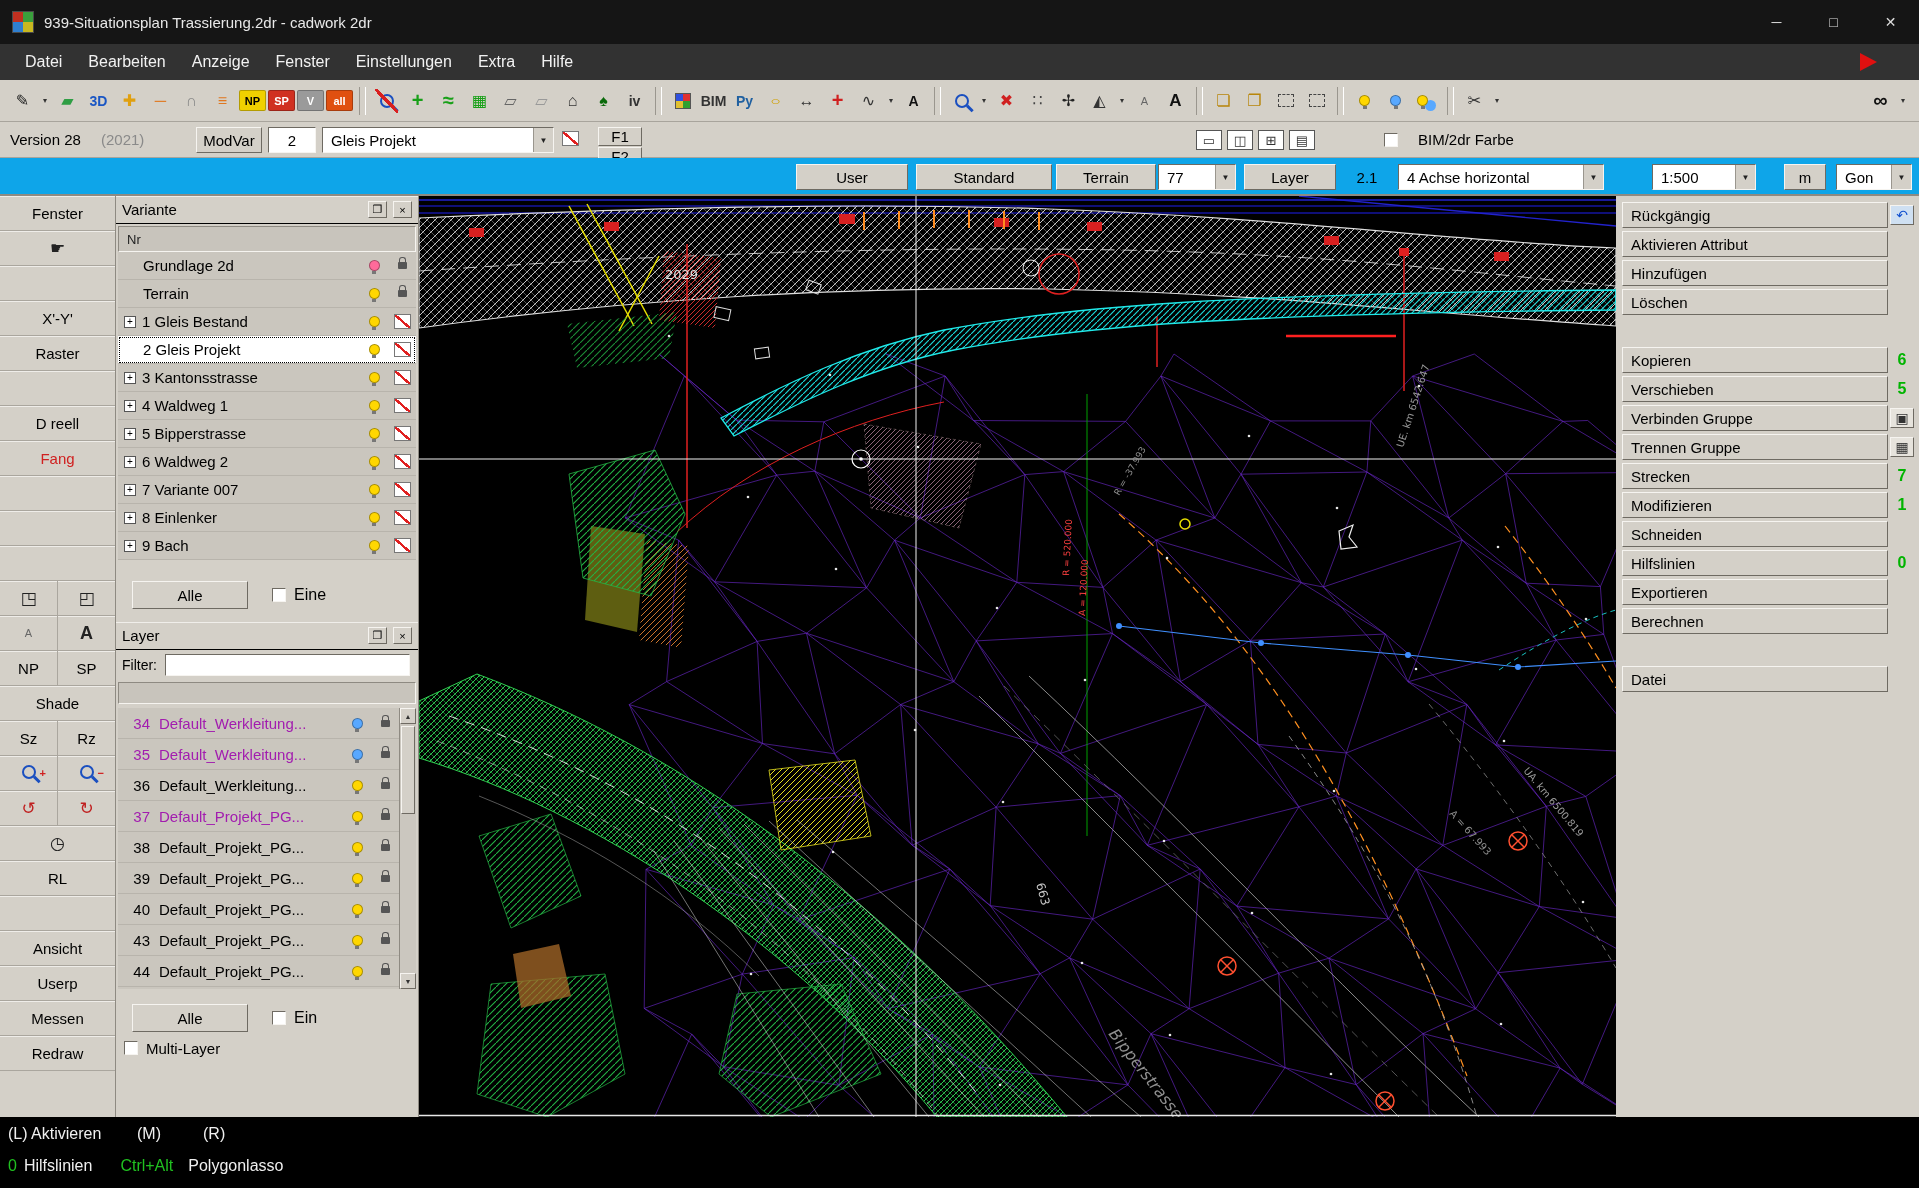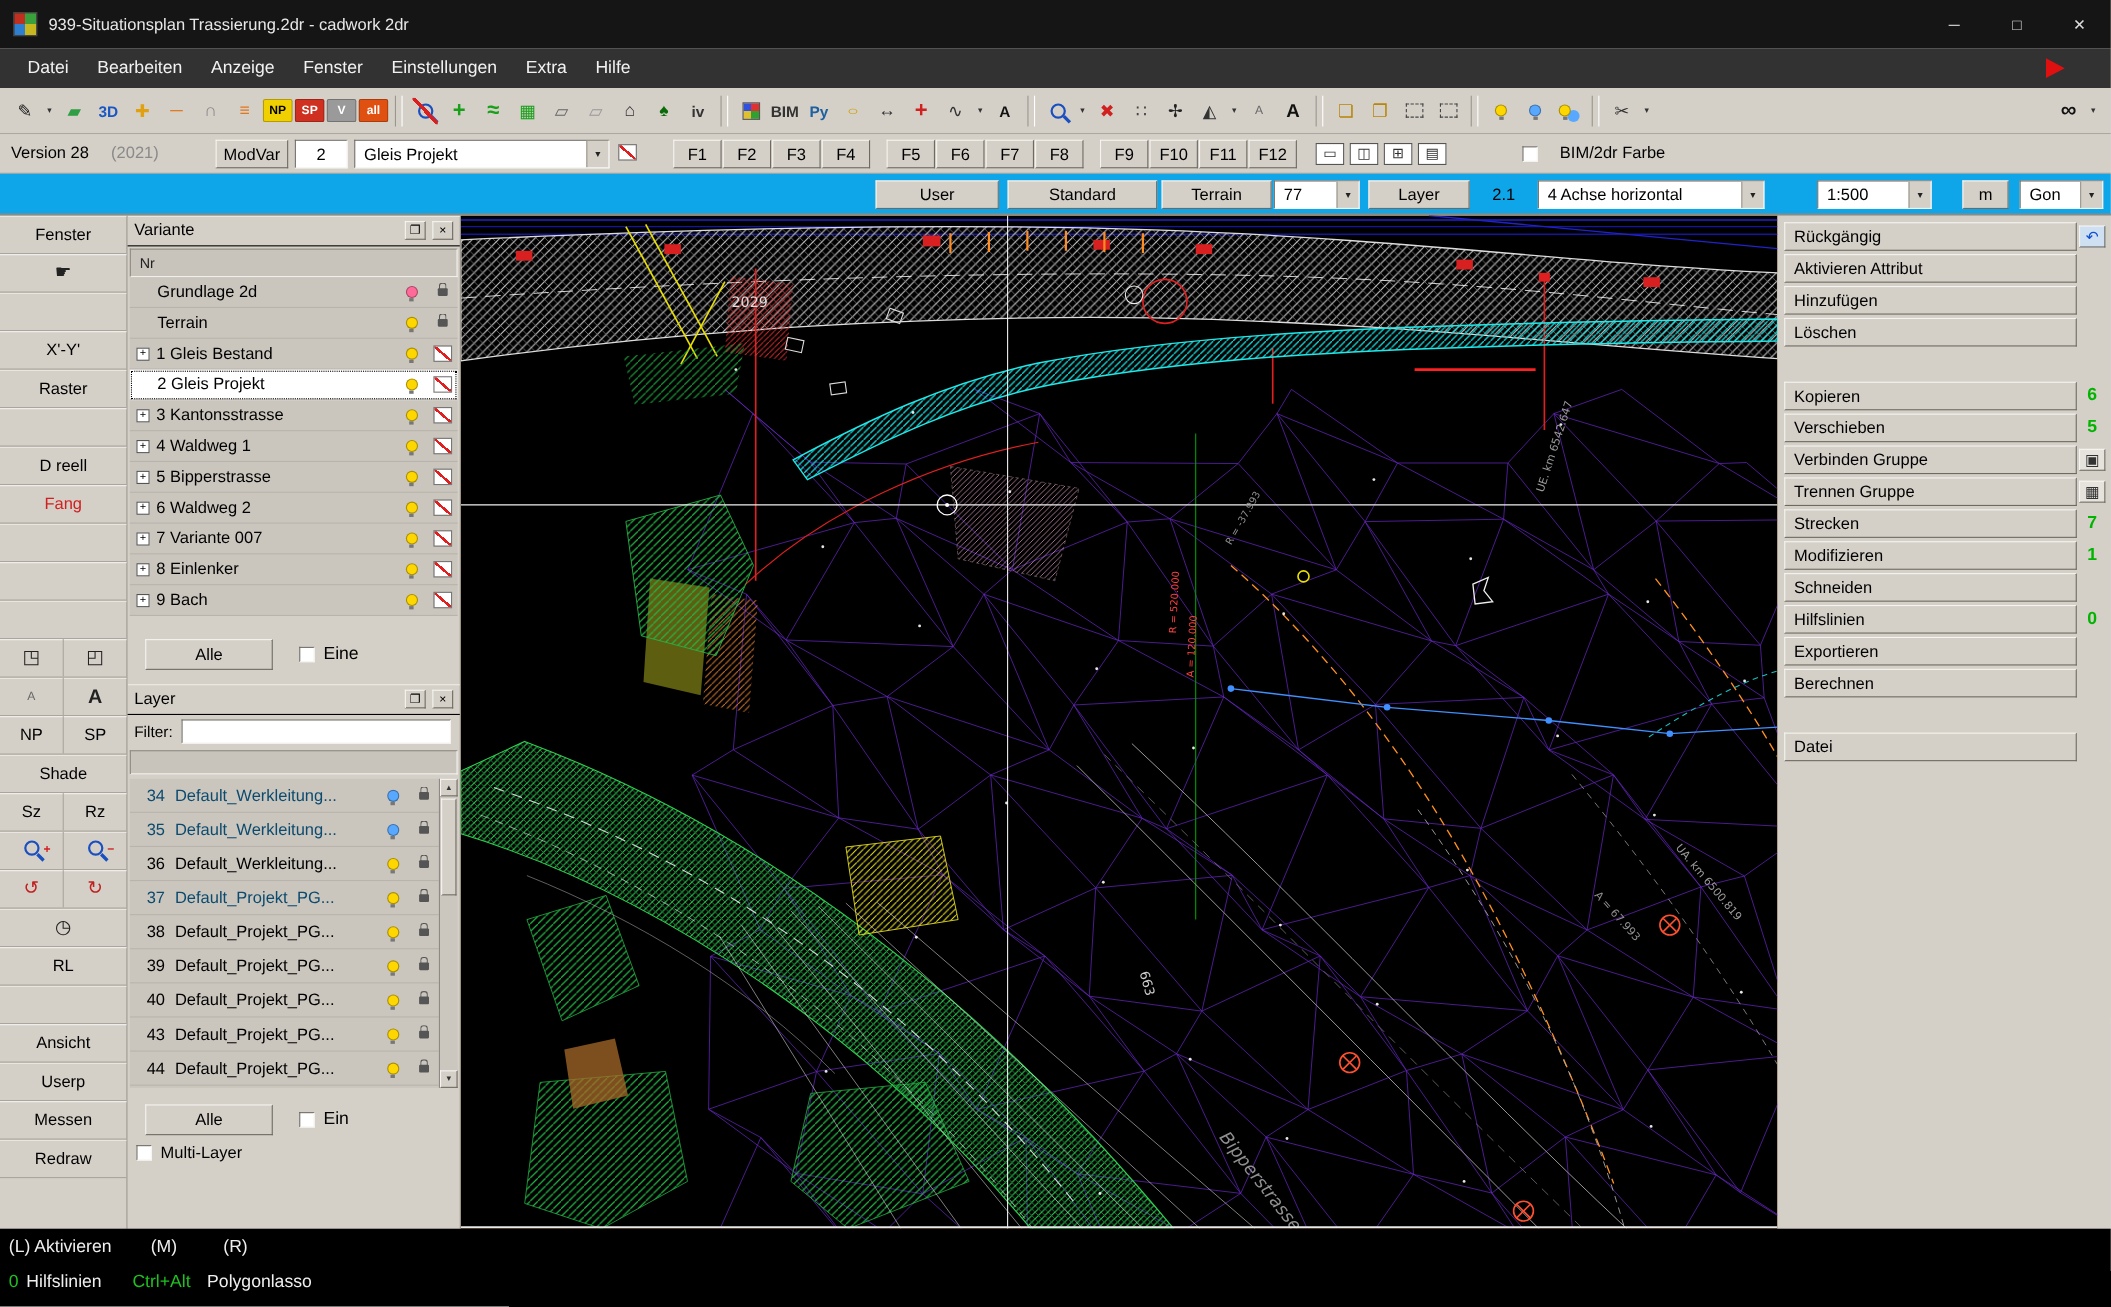"F1" #fkeys { flex-direction: none -> column; left: 612px -> 598px }
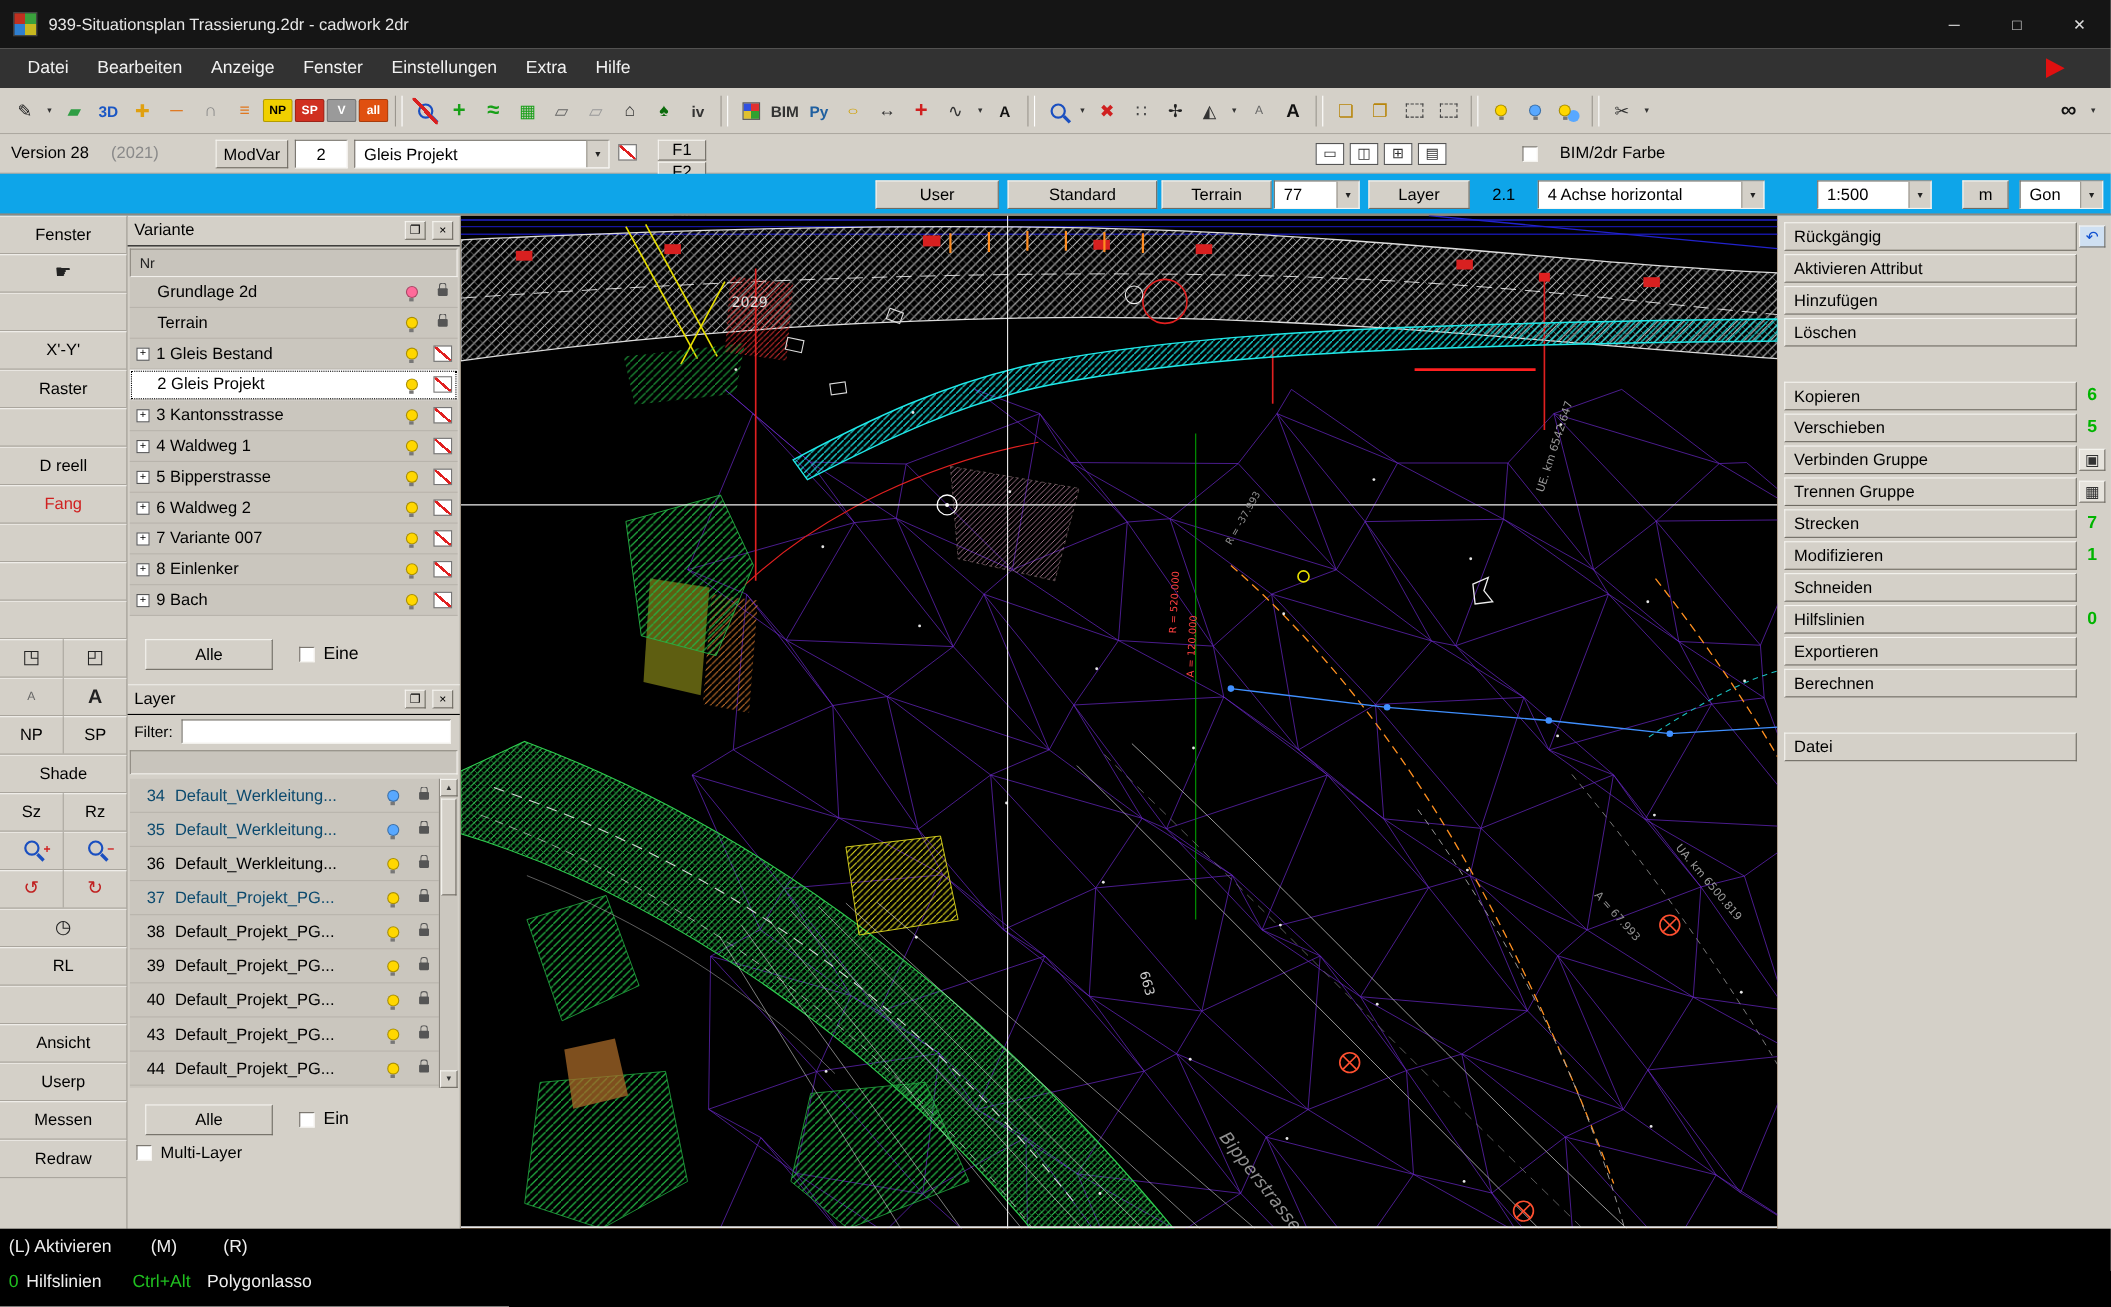"34" .l-row.red { color: #0c4a6e -> #a21caf }
